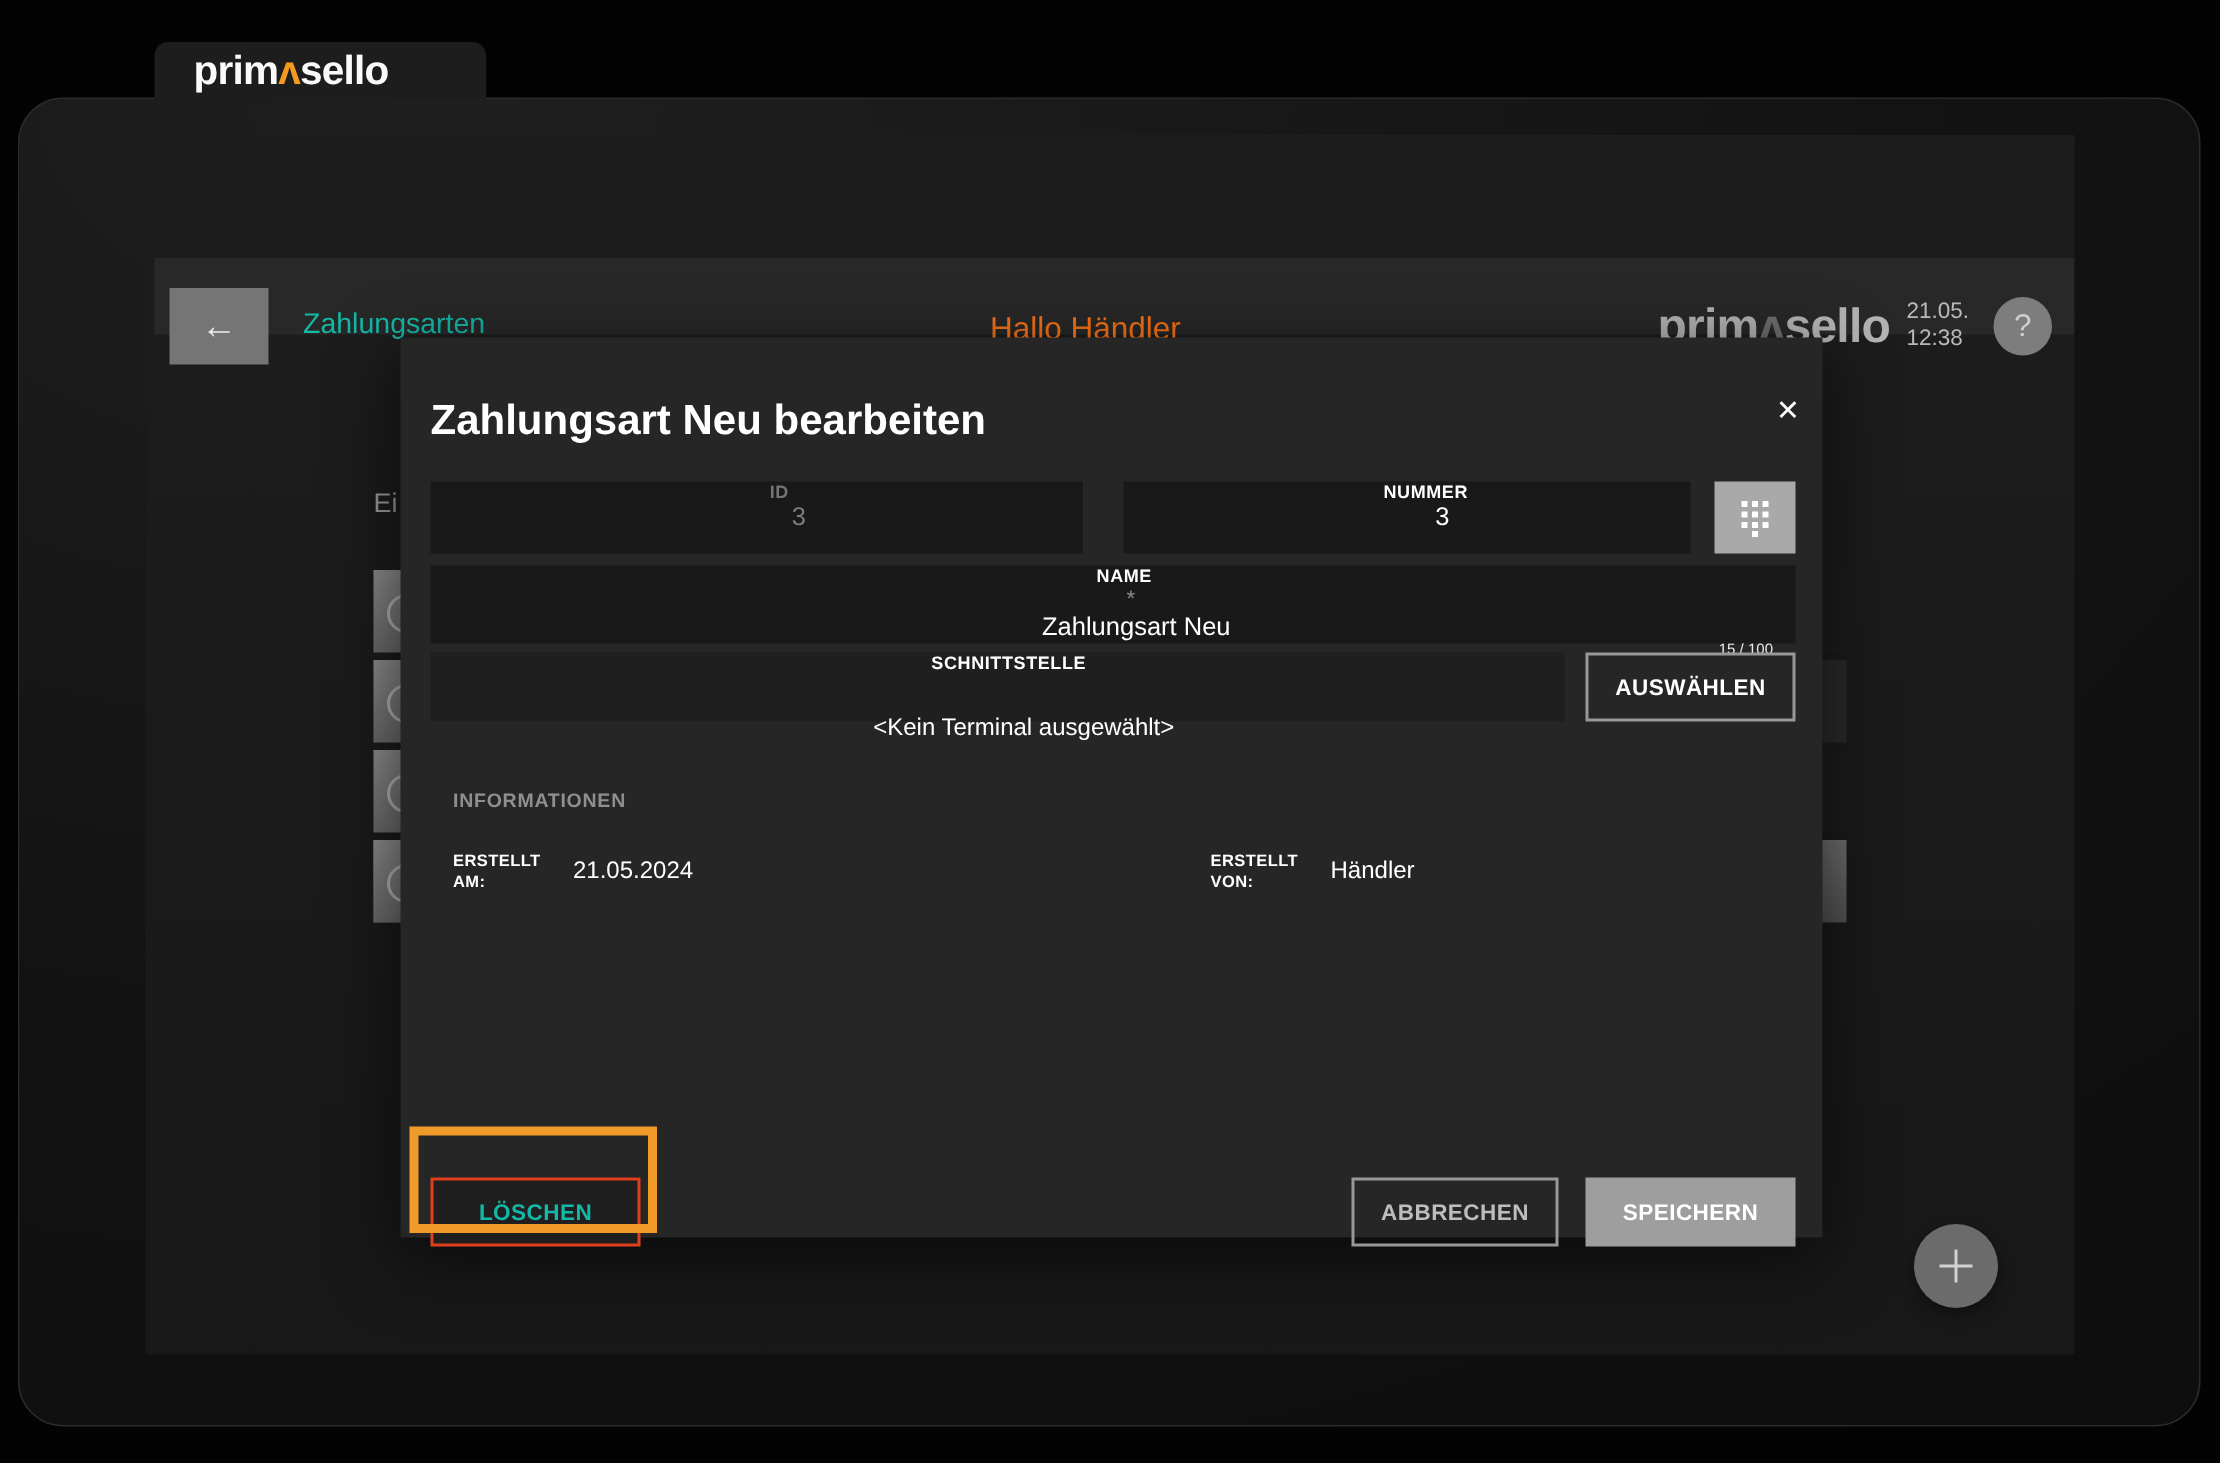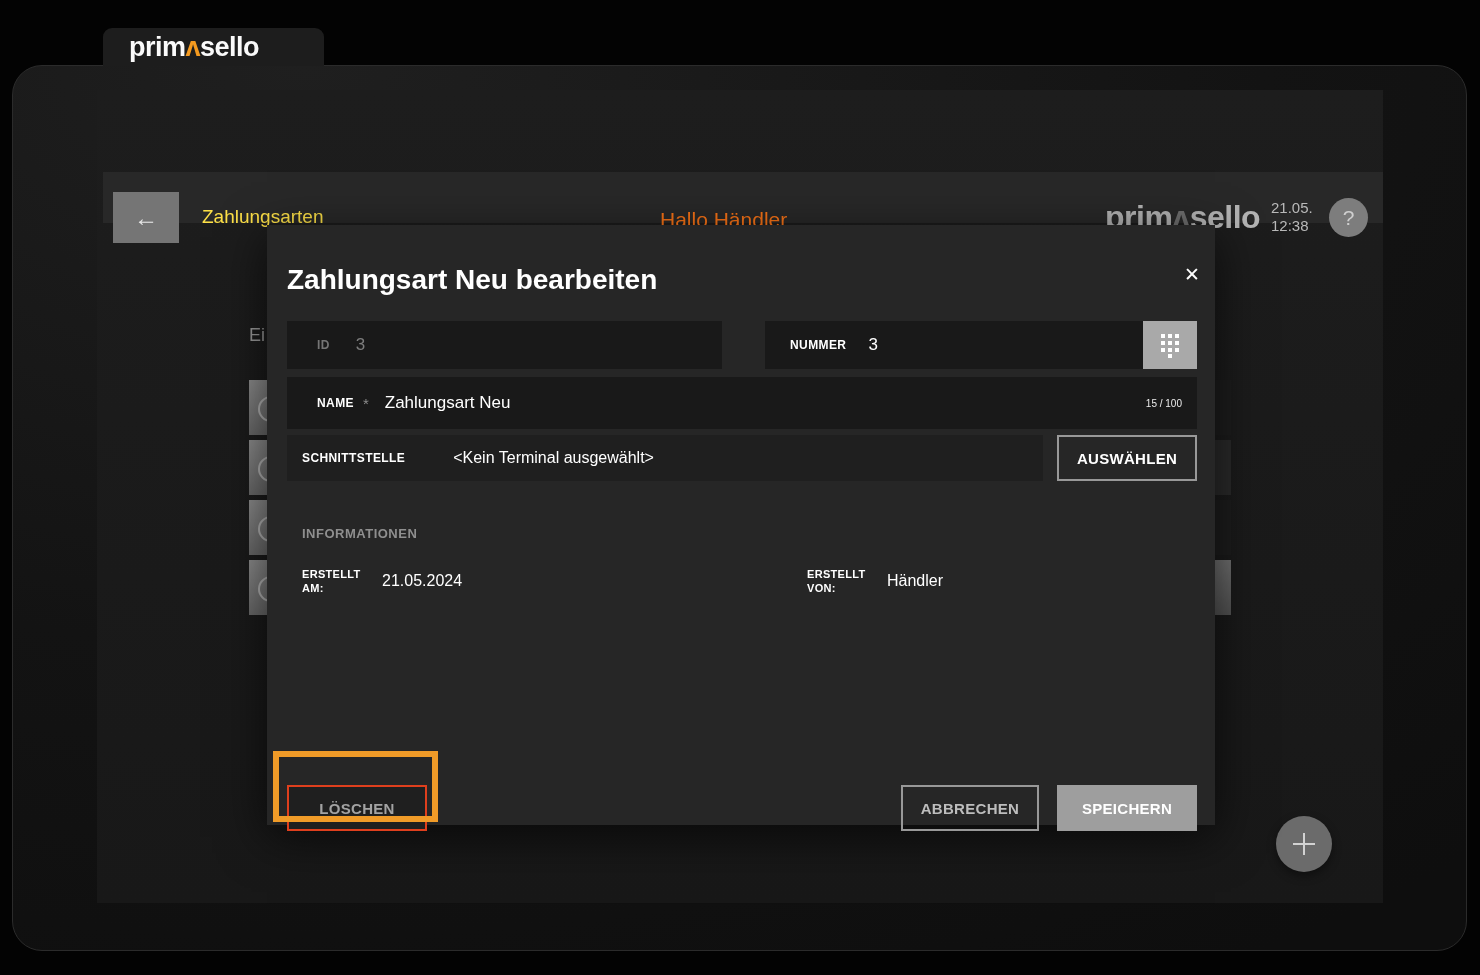"Zahlungsarten" #hdr-title { color: #fde047 -> #14b8a6 }
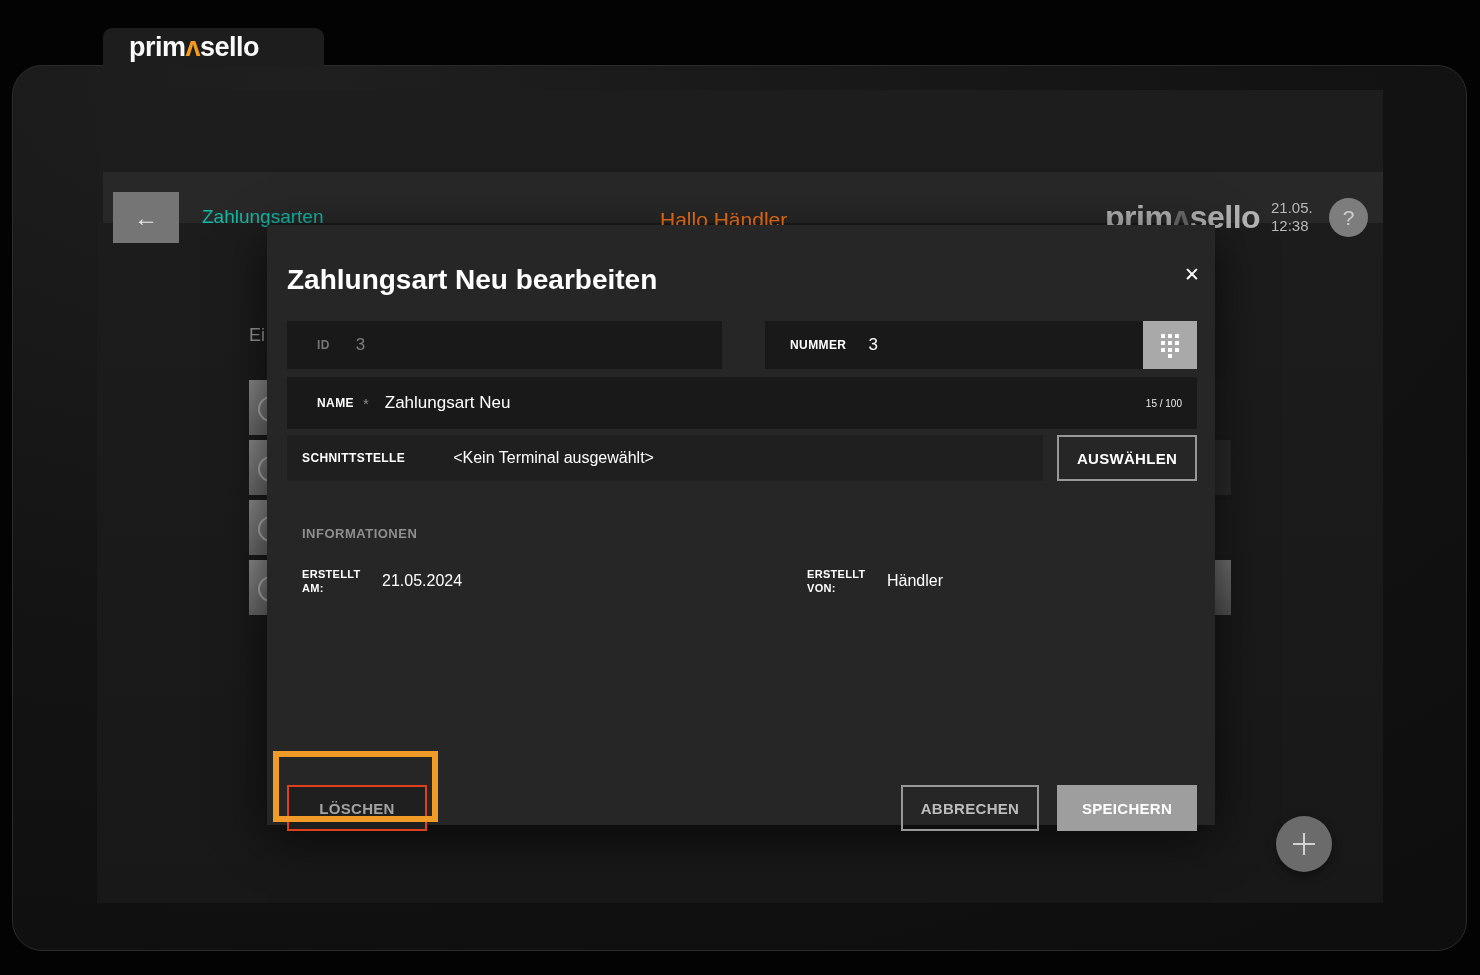"ID" .field { flex-direction: none -> column }
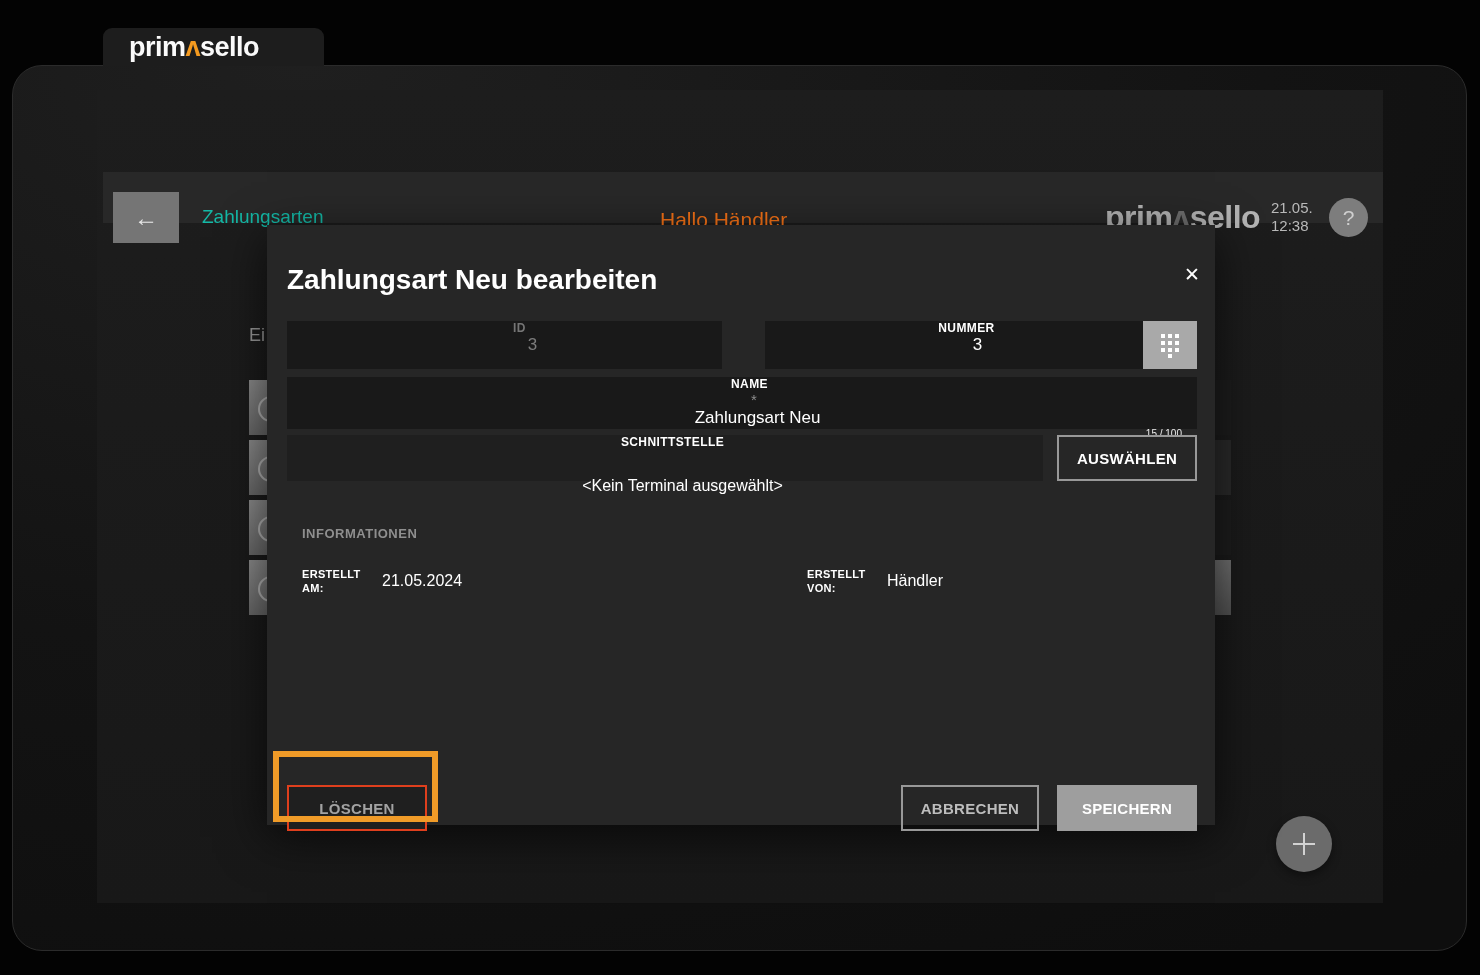"NUMMER" #fld-nummer { left: 498px -> 482px }
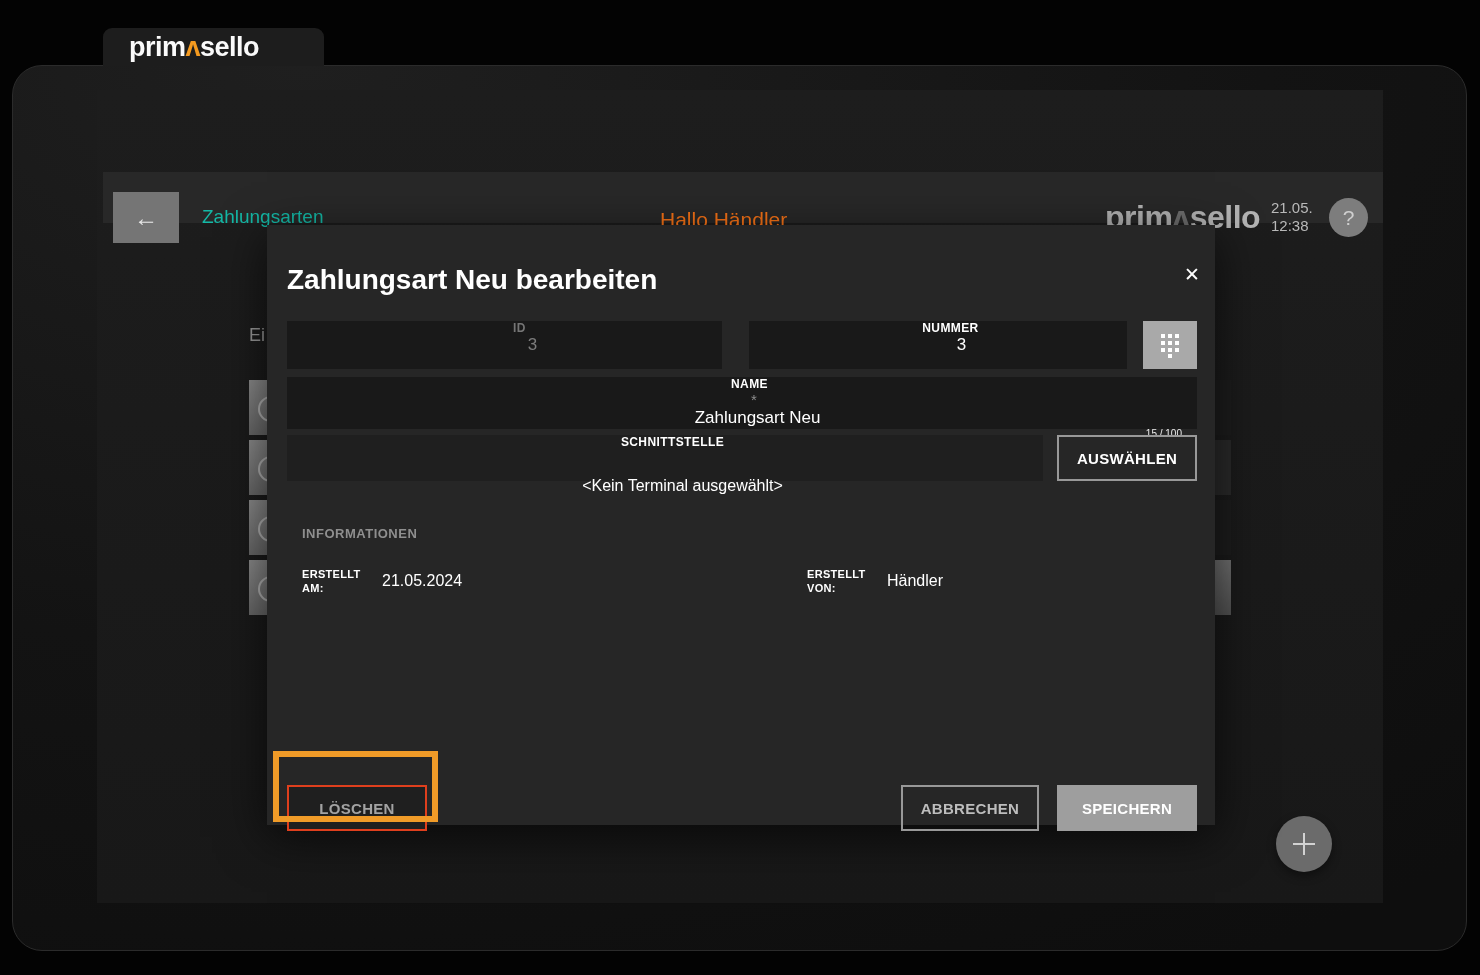"LÖSCHEN" #btn-loeschen { color: #a3a3a3 -> #14b8a6 }
